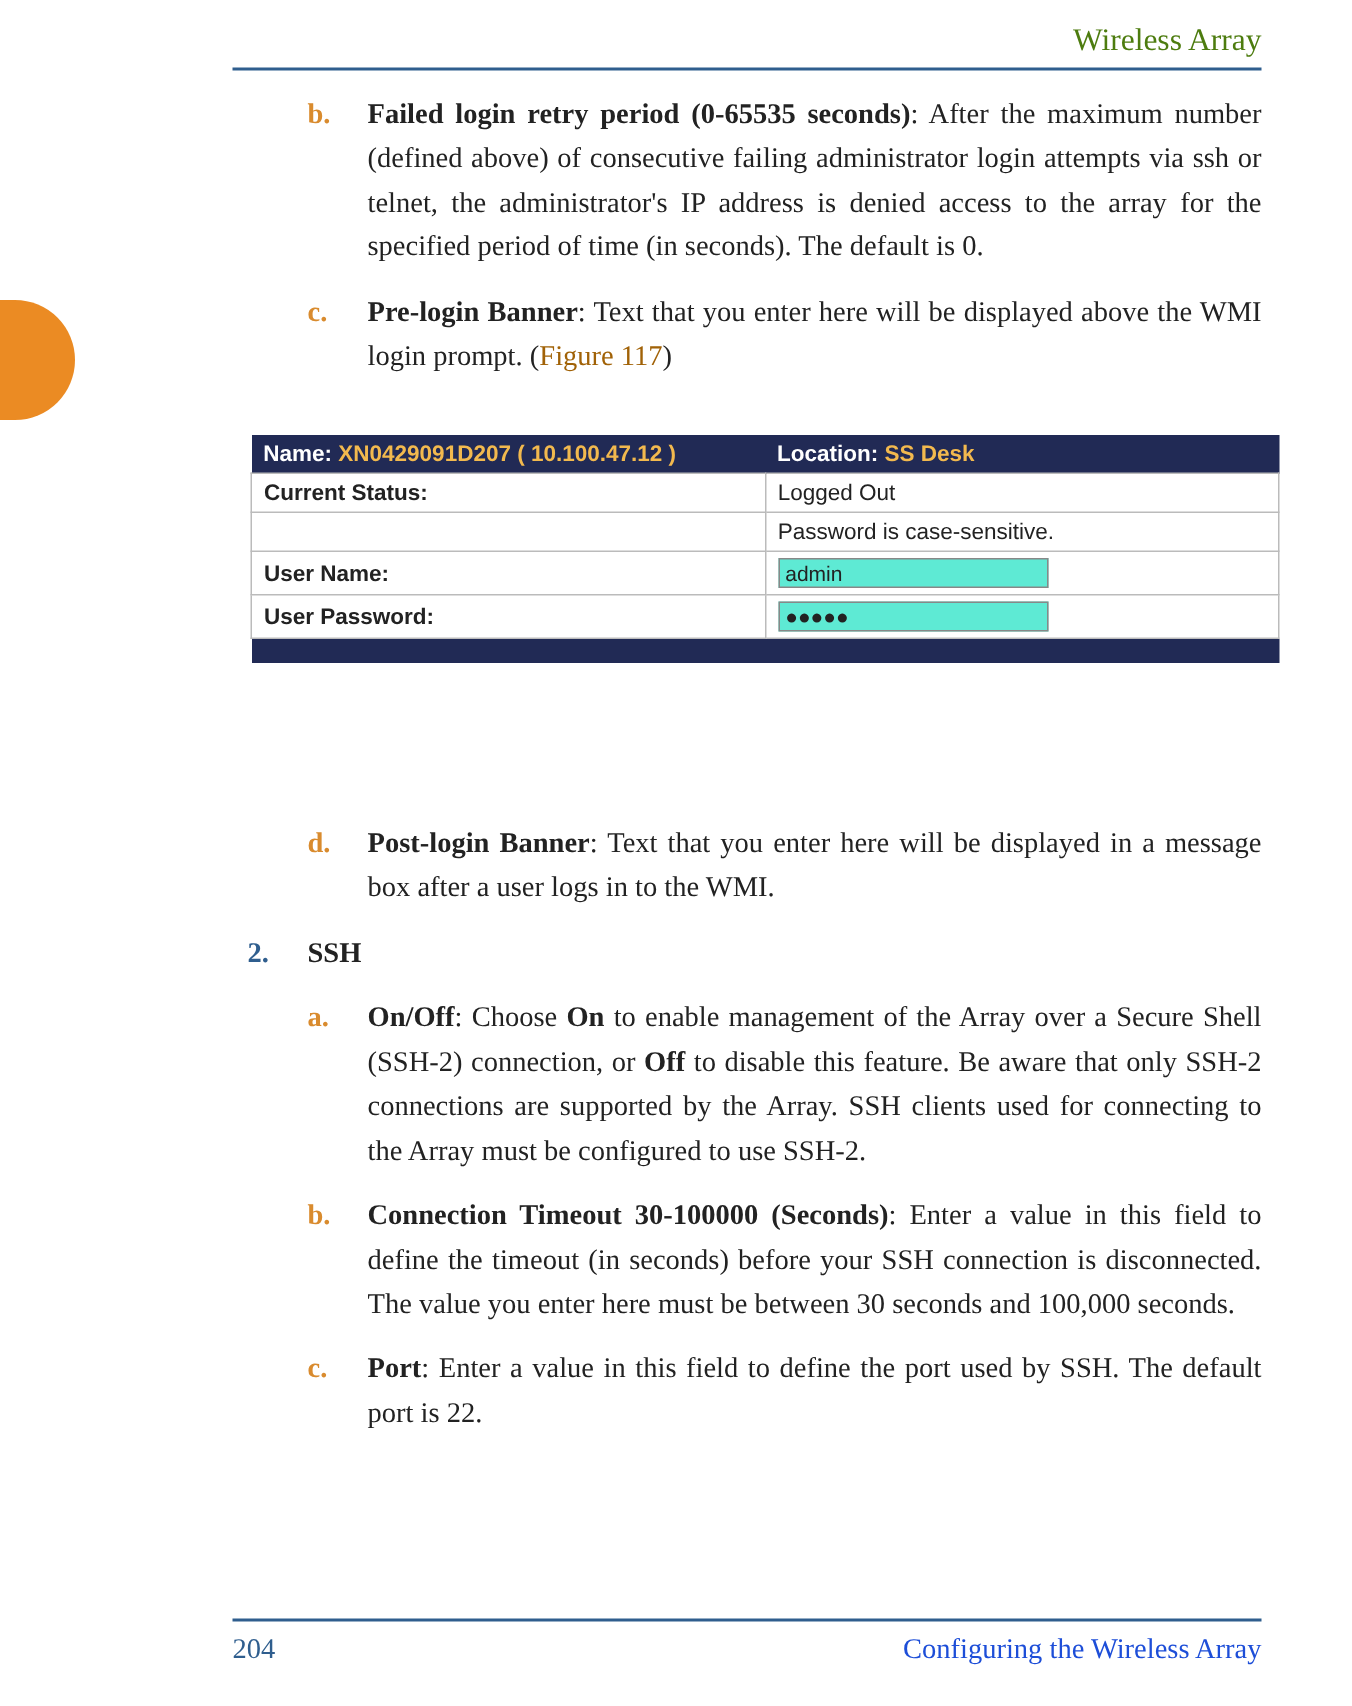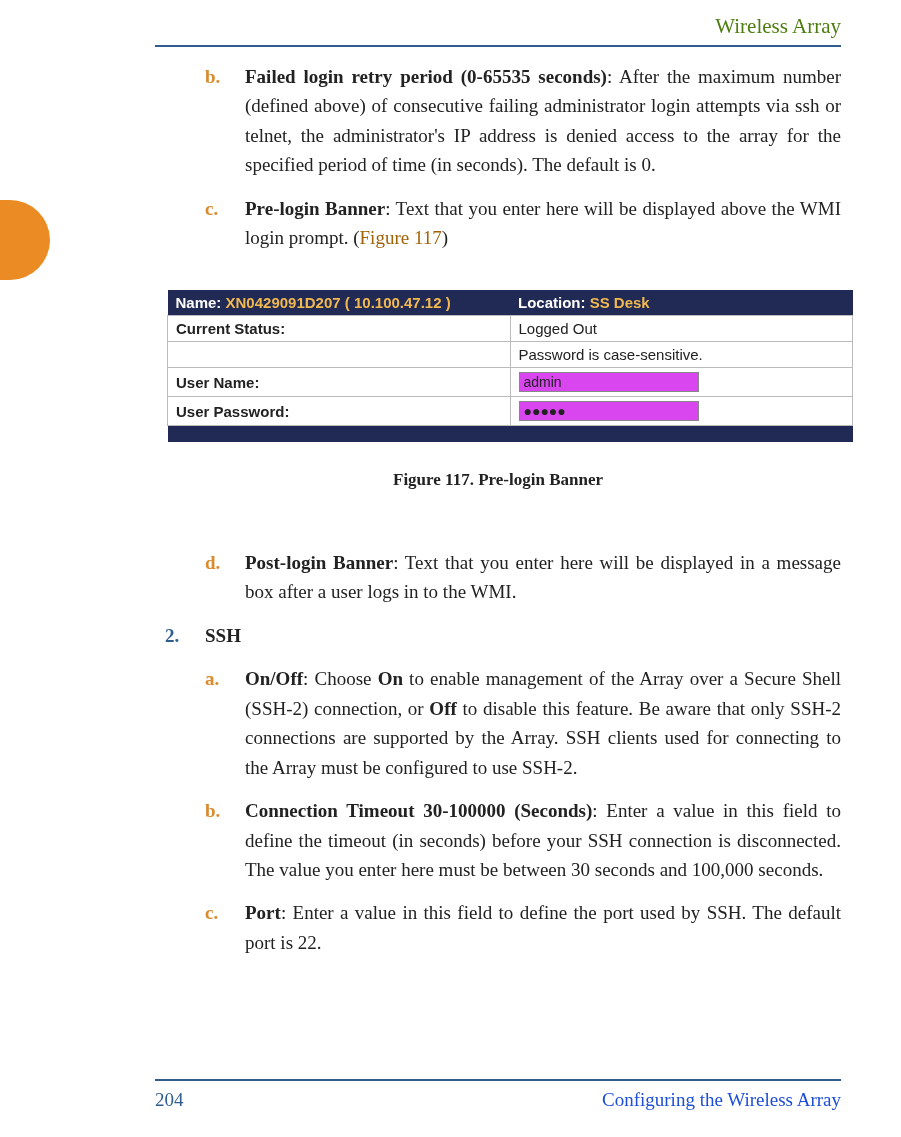"admin" .shot-input { background: #d946ef -> #5eead4 }
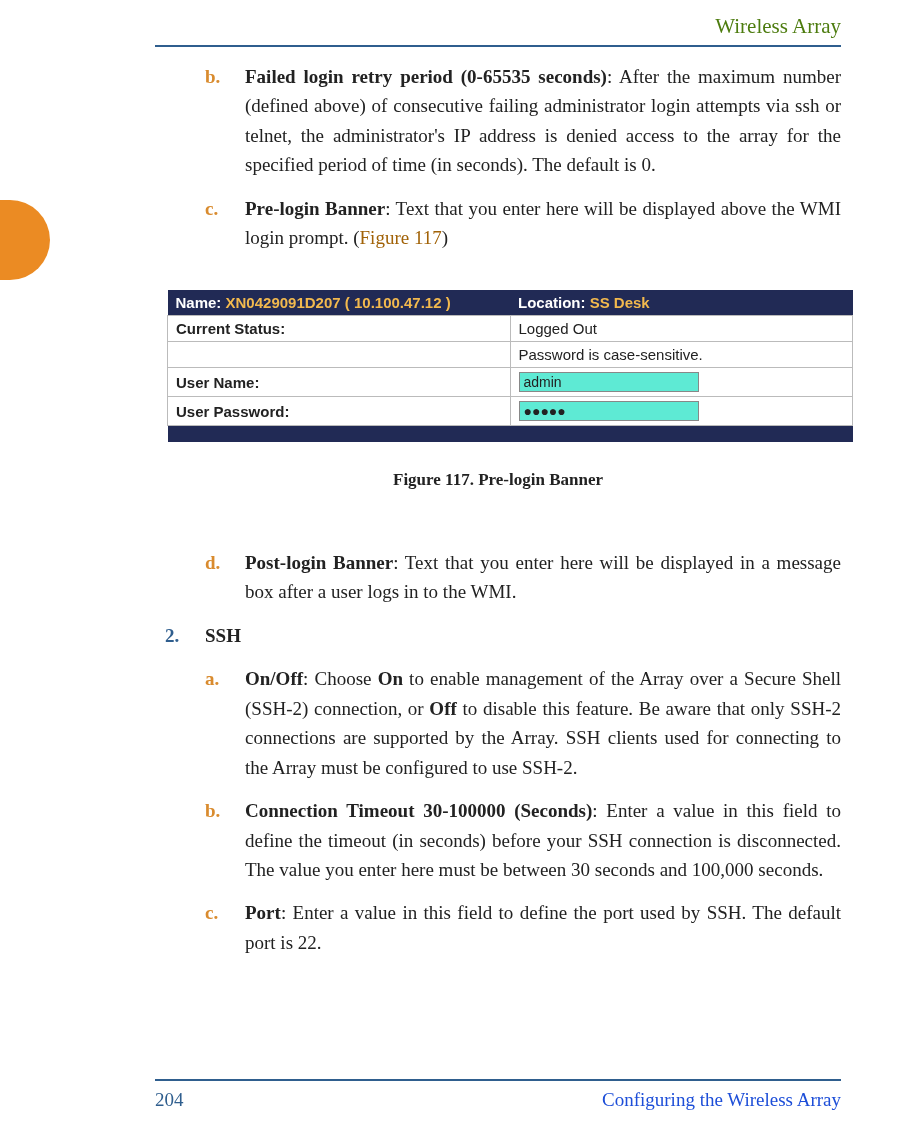"Figure 117. Pre-login Banner" div.fig-caption { html: <div>Figure 117. Pre-login Banner</div> -> none }
